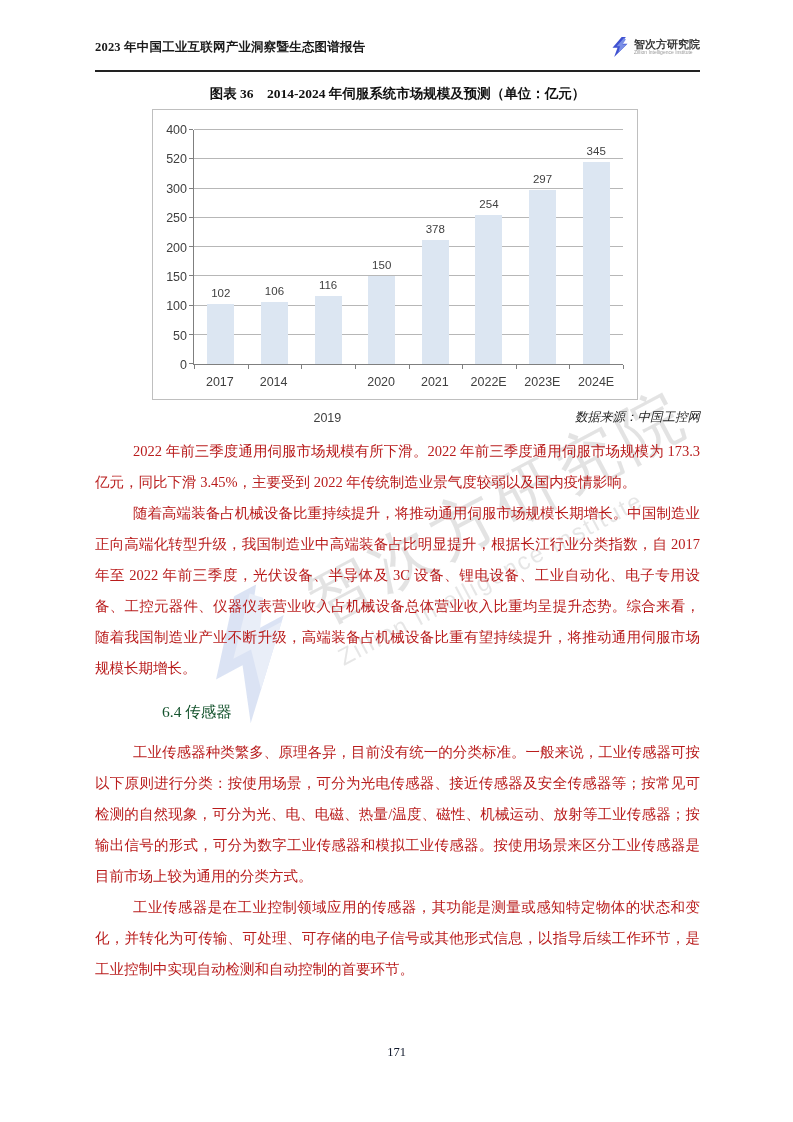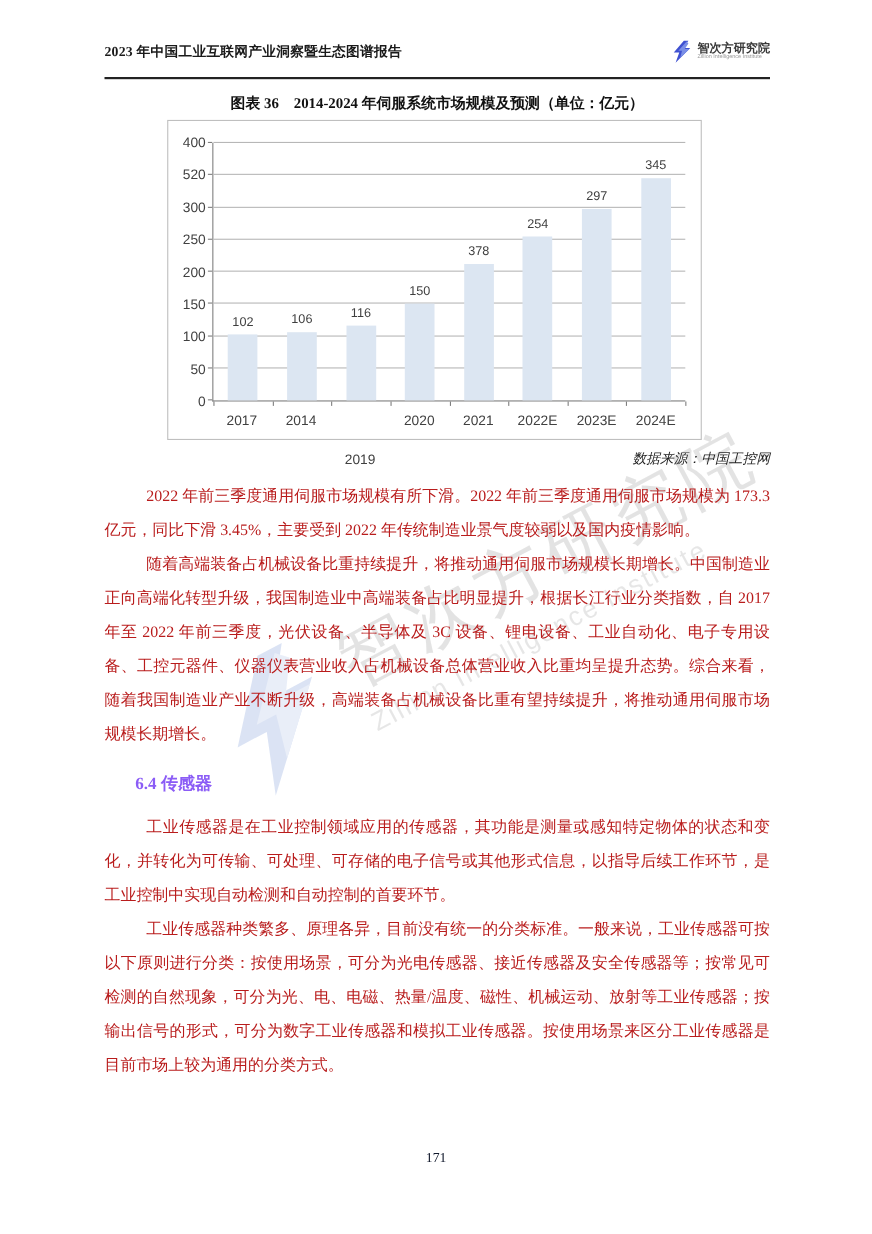"6.4 传感器" .section-heading { color: #8b5cf6 -> #14532d; font-weight: 700 -> 400; margin: 18px 0 14px 28px -> 18px 0 14px 67px }
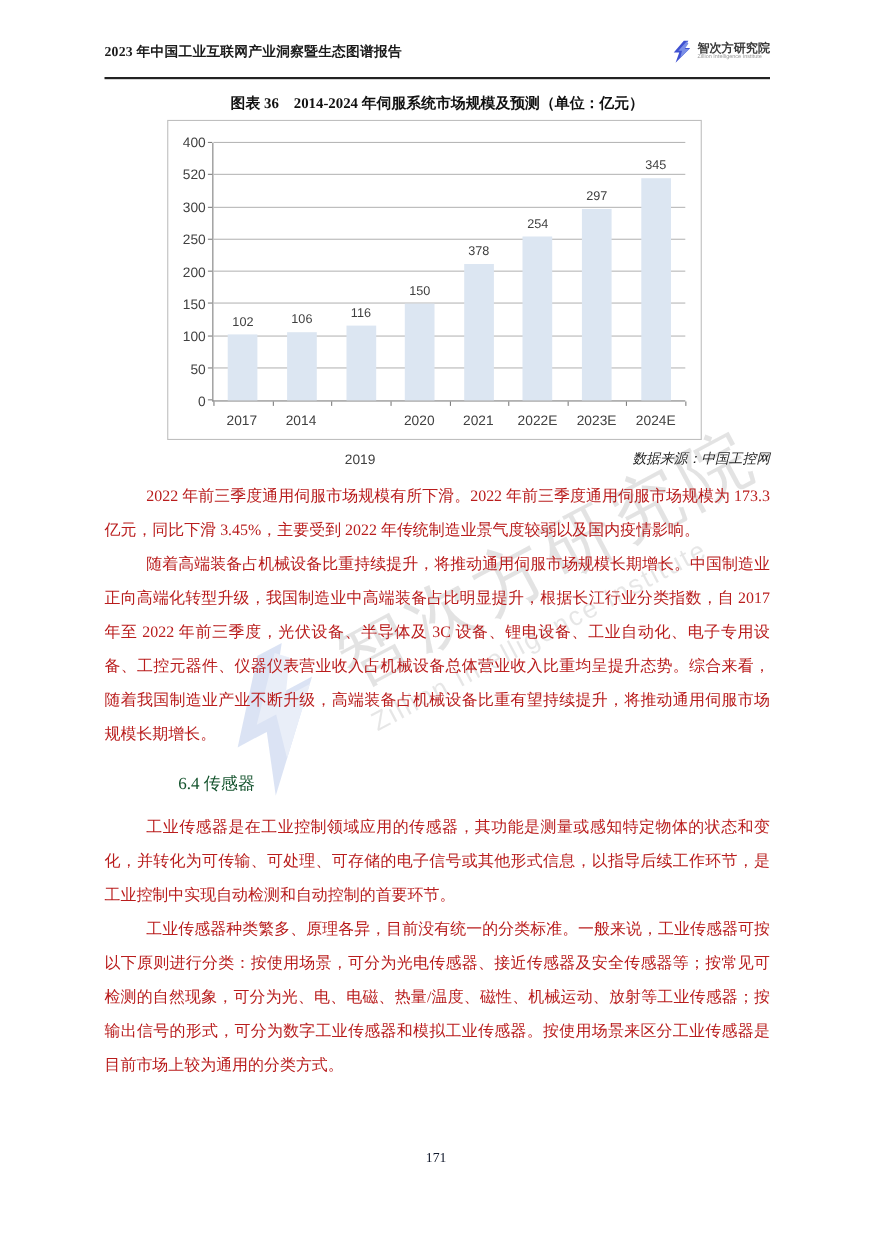"工业传感器是在工业控制领域应用的传感器，其功能是测量或感知特定物体的状态和变化，" p.para { order: before "工业传感器种类繁多、原理各异，目前没有统一的分类标准。一般来说，工业传感器可按以" -> after "工业传感器种类繁多、原理各异，目前没有统一的分类标准。一般来说，工业传感器可按以" }
